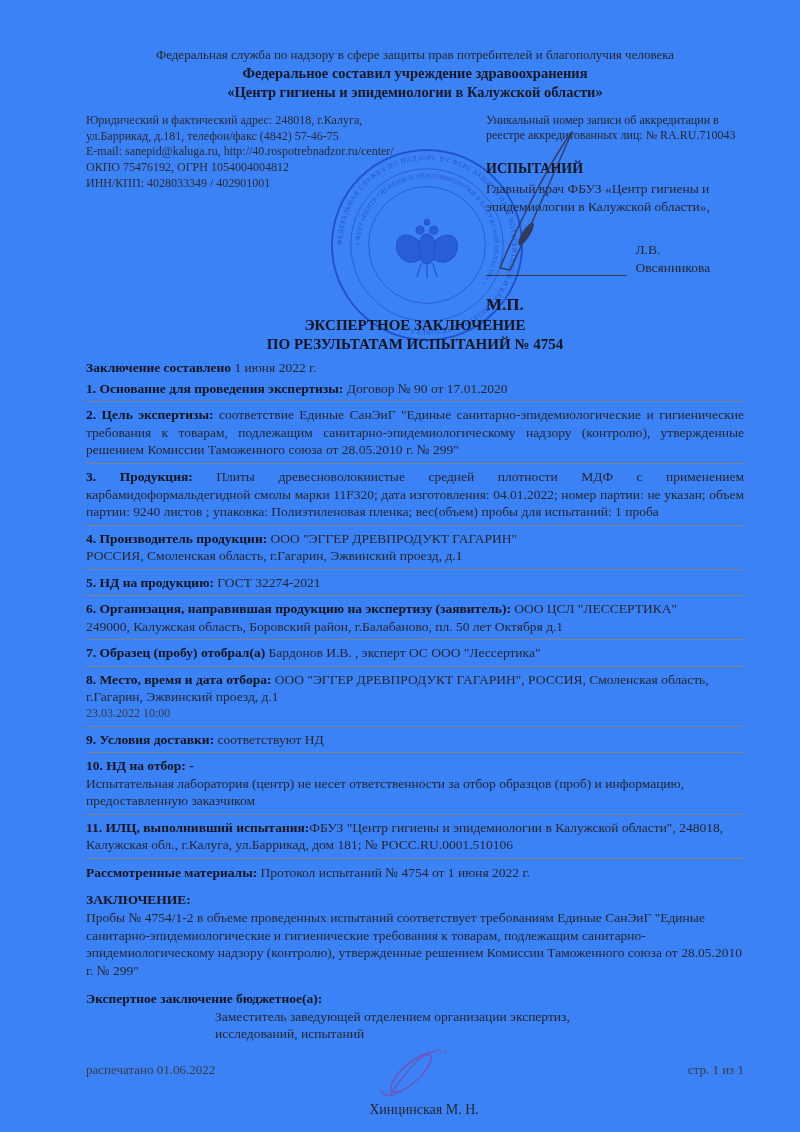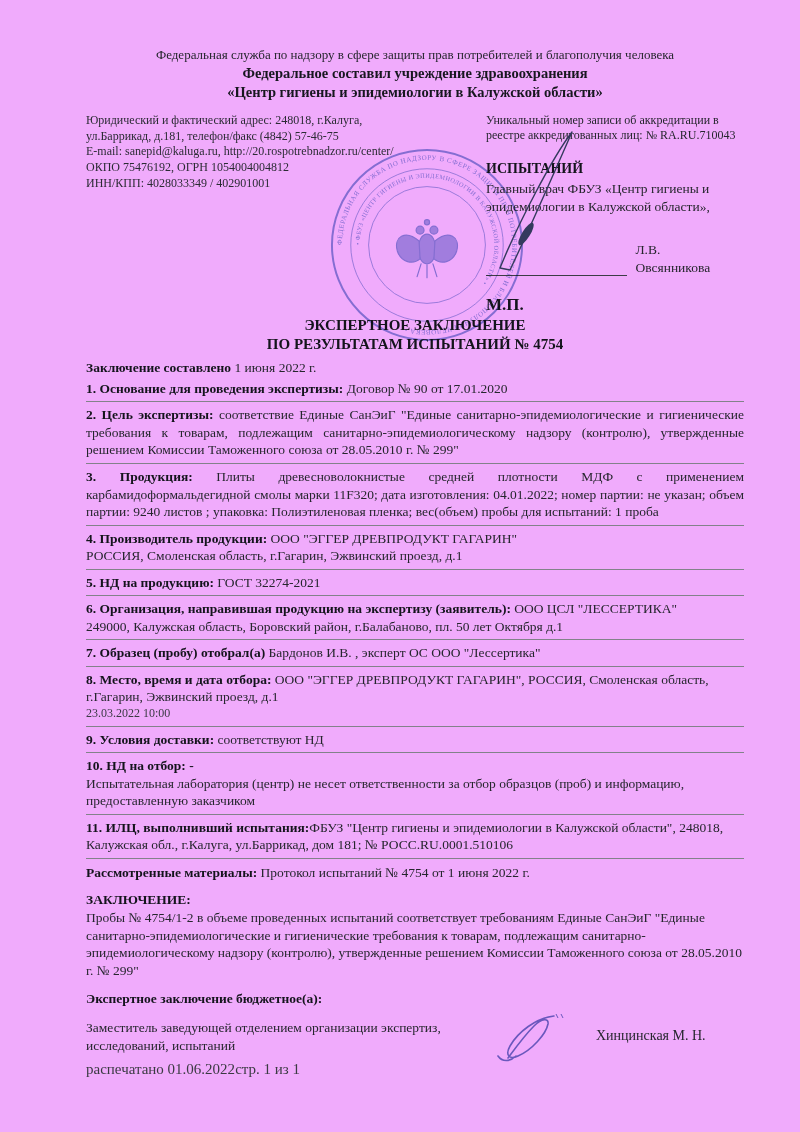"Федеральная служба по надзору в" .page { background: #f0abfc -> #3b82f6 }
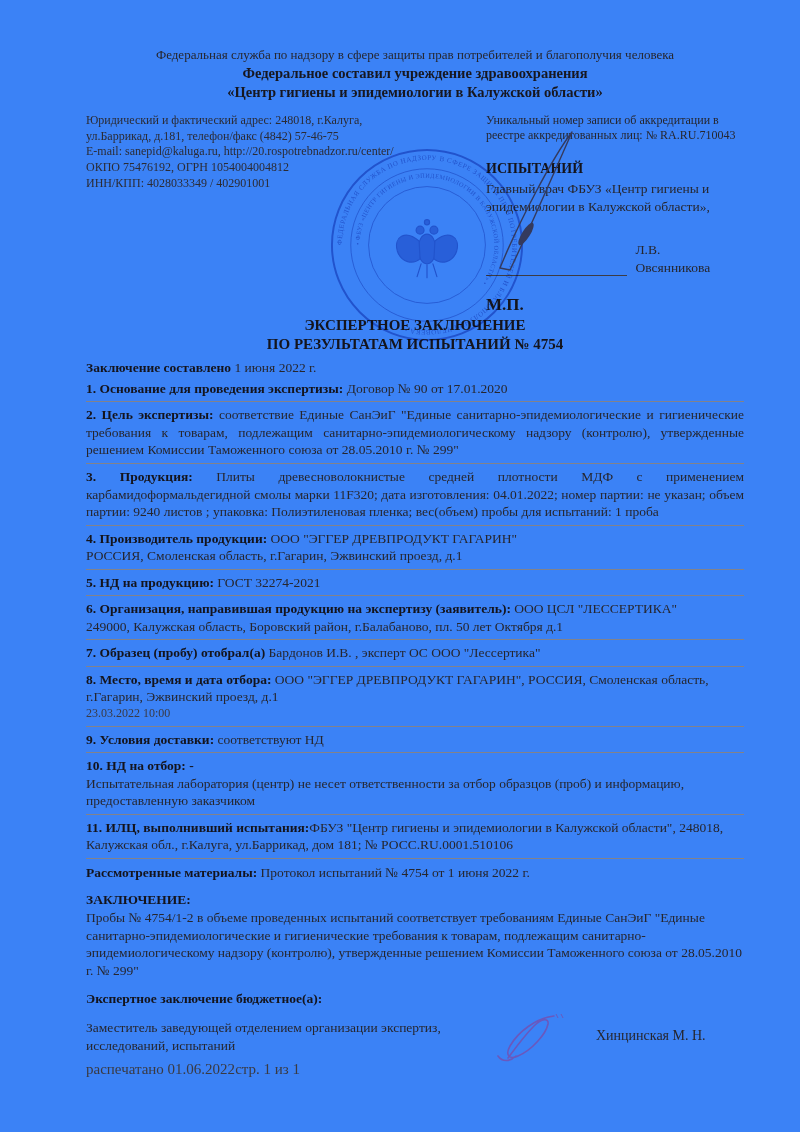"E-mail: sanepid@kaluga.ru," div { text: http://20.rospotrebnadzor.ru/center/ -> http://40.rospotrebnadzor.ru/center/ }
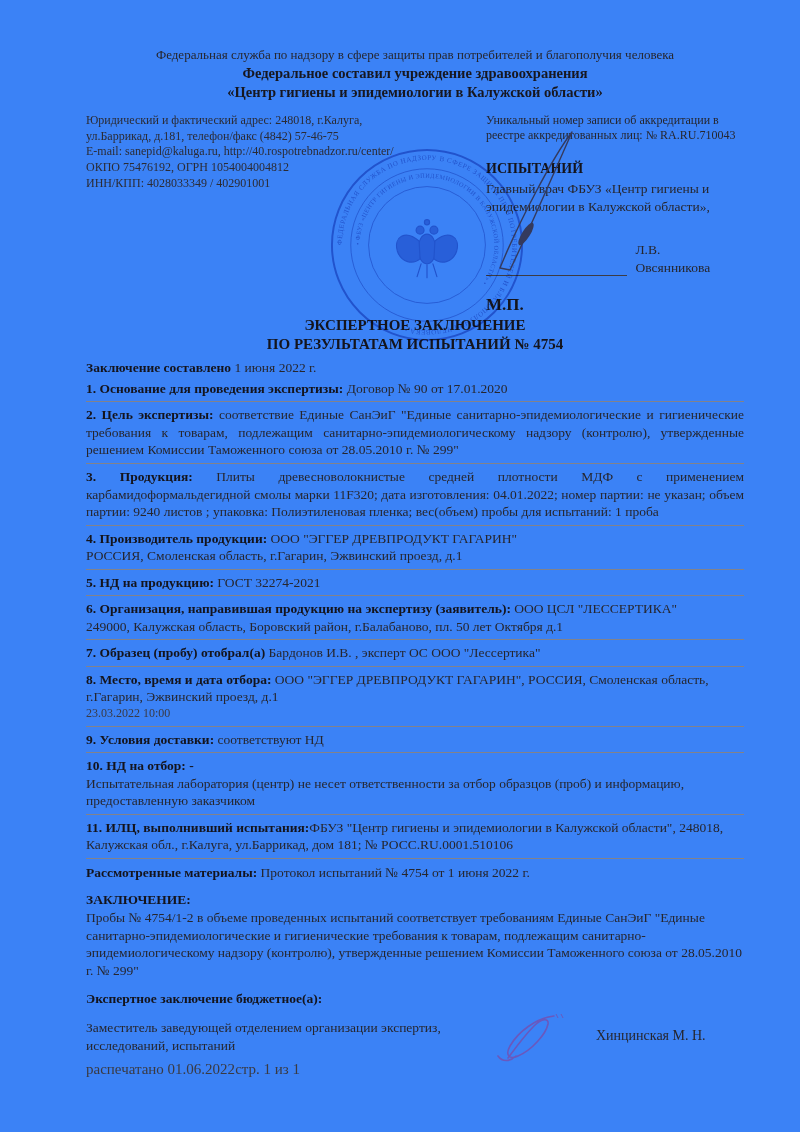"Заместитель заведующей отделением" .composer-row { flex-direction: none -> column }
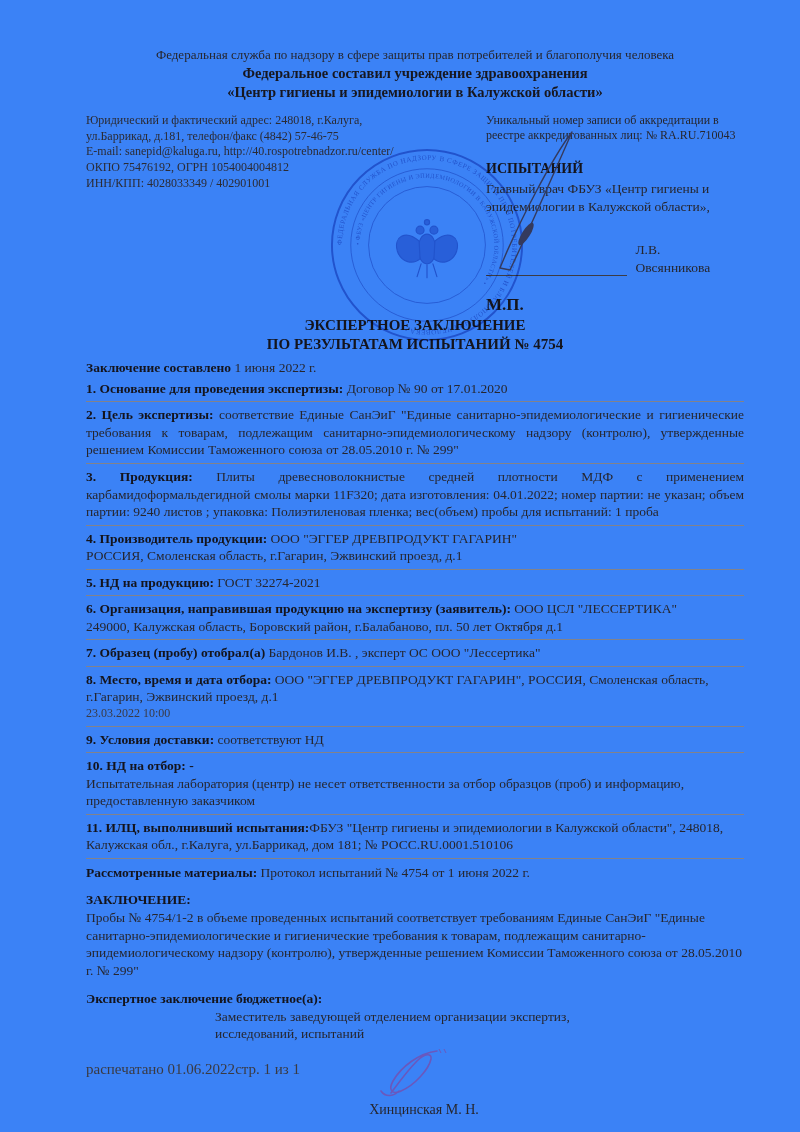"распечатано 01.06.2022" .footer { font-size: 15px -> 13px; justify-content: flex-start -> space-between }
